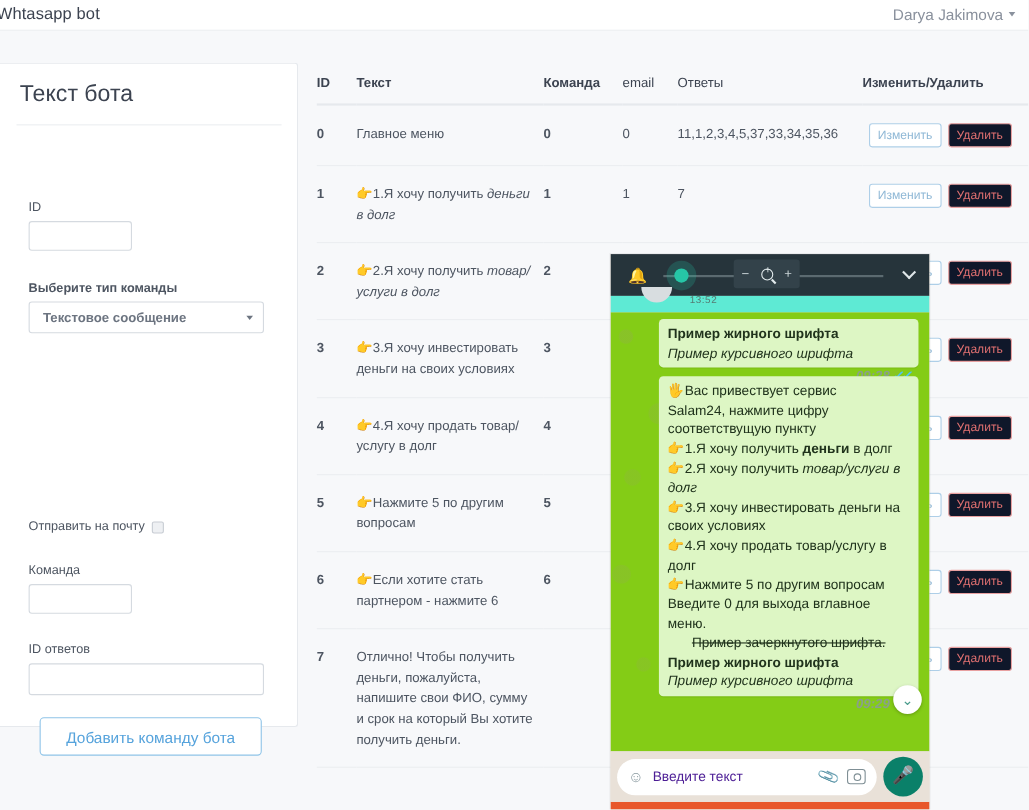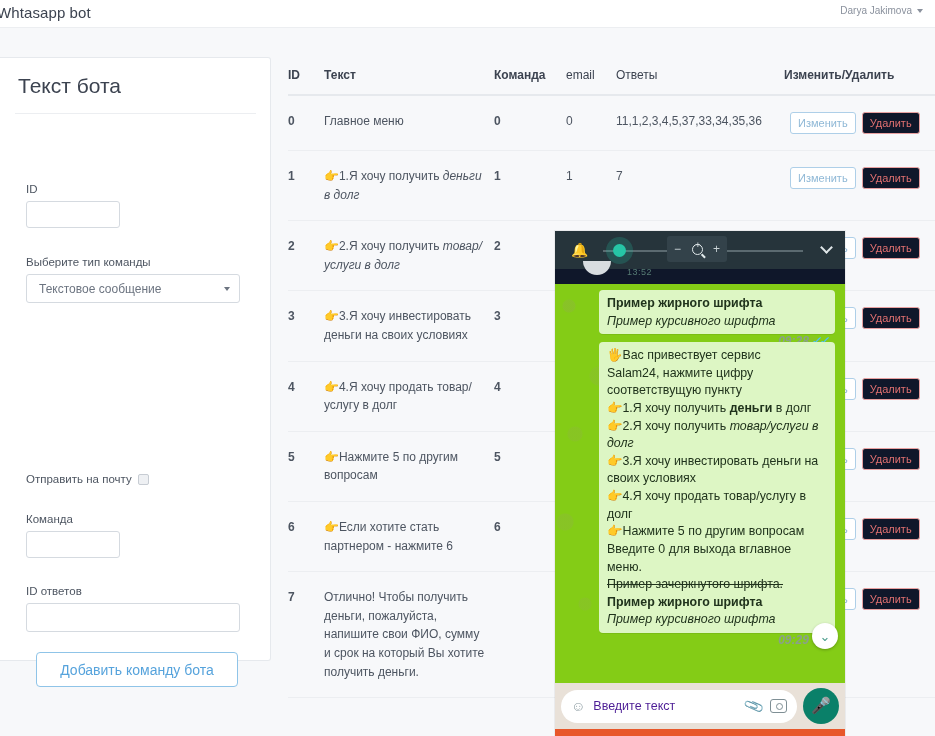"Darya Jakimova" .user-menu { font-size: 10px -> 14px }
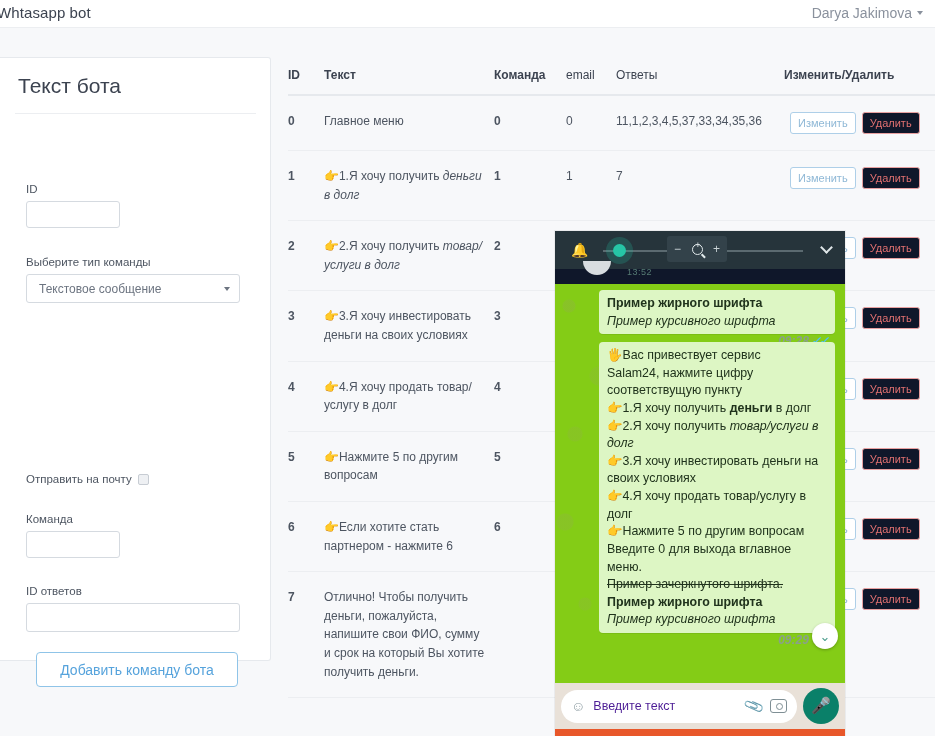"Выберите тип команды" div.fgroup { font-weight: none -> bold }
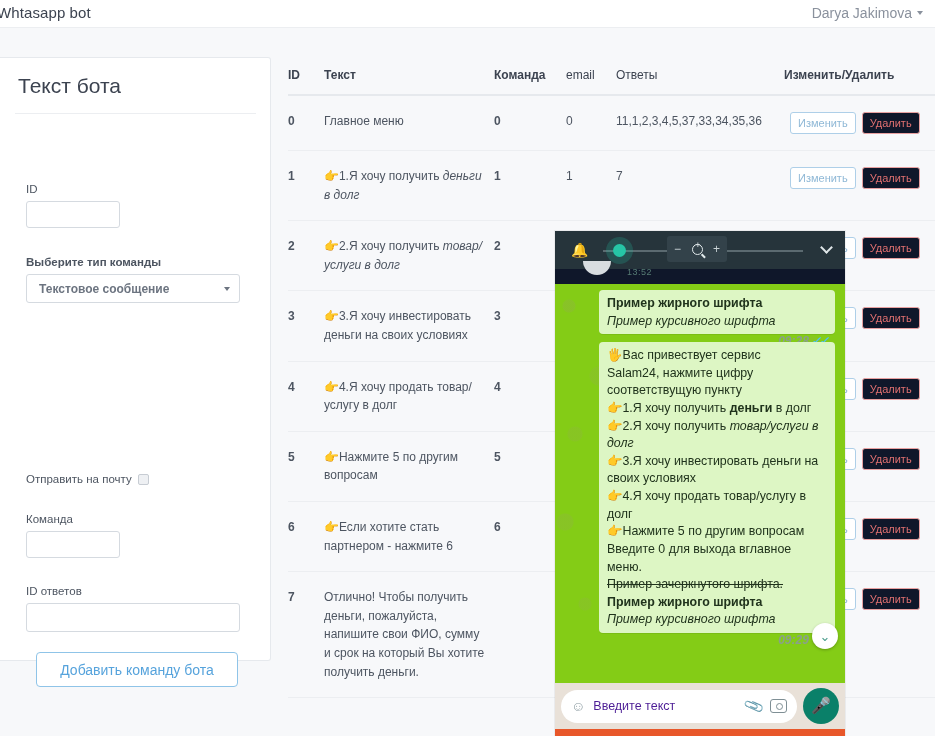"13:52" .wa-teal { background: #0f172a -> #5eead4 }
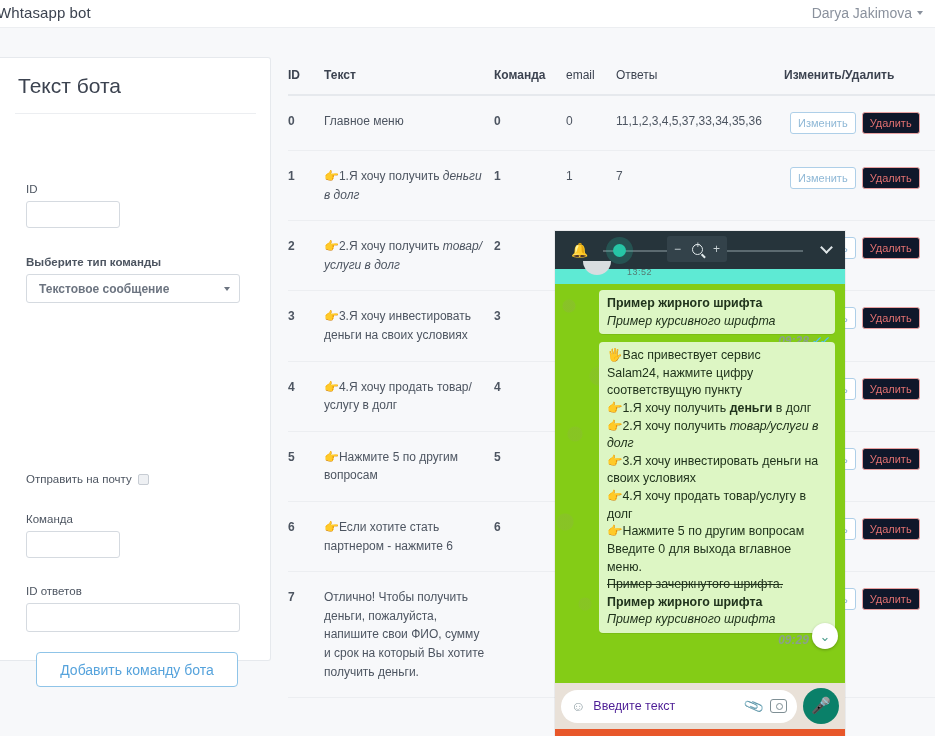"Пример зачеркнутого шрифта." .b-strike { text-align: none -> center }
